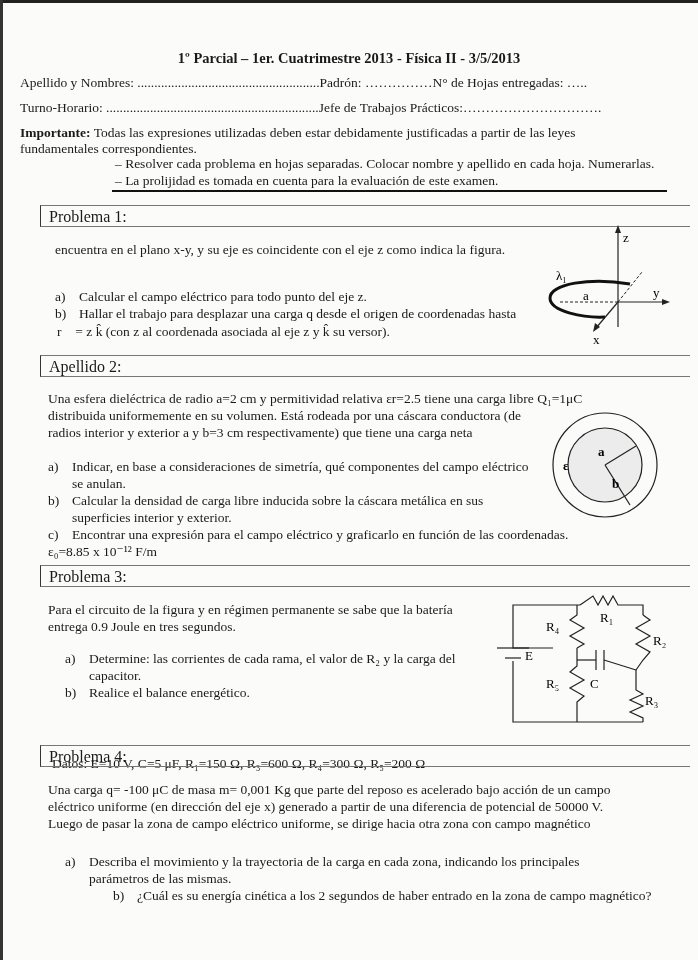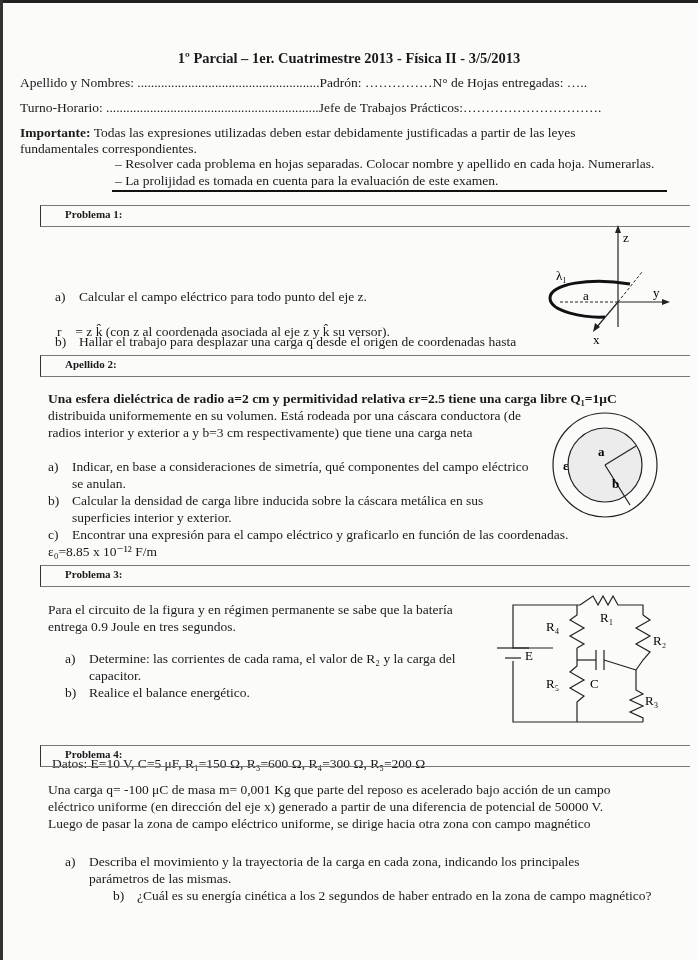"Problema 1:" .prob-head span { font-size: 11px -> 16px; font-weight: bold -> normal; left: 24px -> 8px }
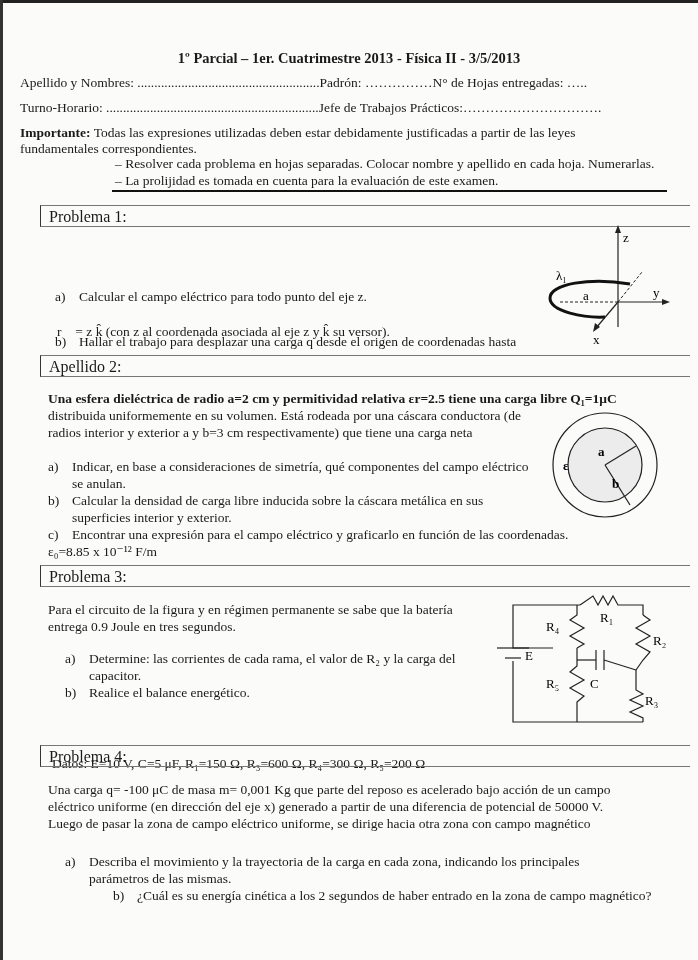"encuentra en el plano x-y," div { html: none -> <div>encuentra en el plano x-y, y su eje es coincidente con el eje z como indica la figura.</div> }
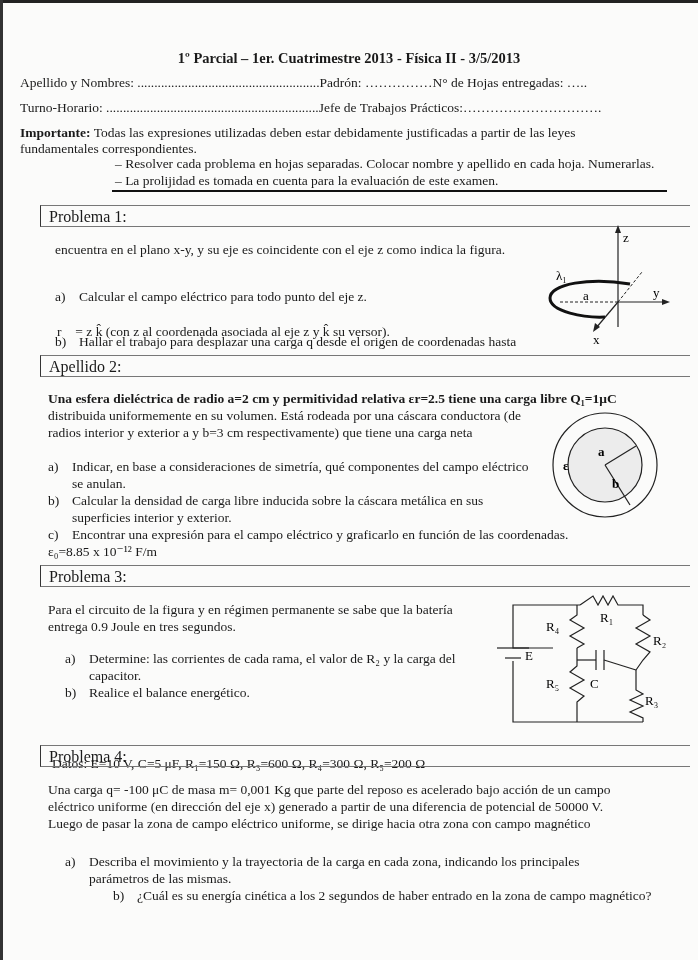"b) Hallar el trabajo para" div.item { margin-top: 28px -> none }
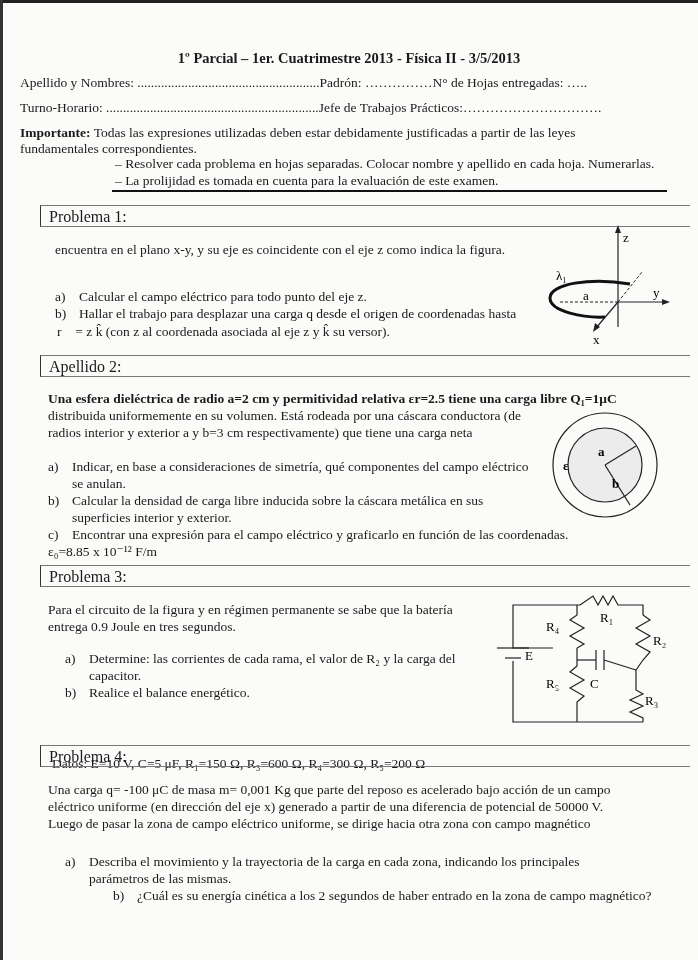"Una esfera dieléctrica de radio" div.para { font-weight: bold -> none }
